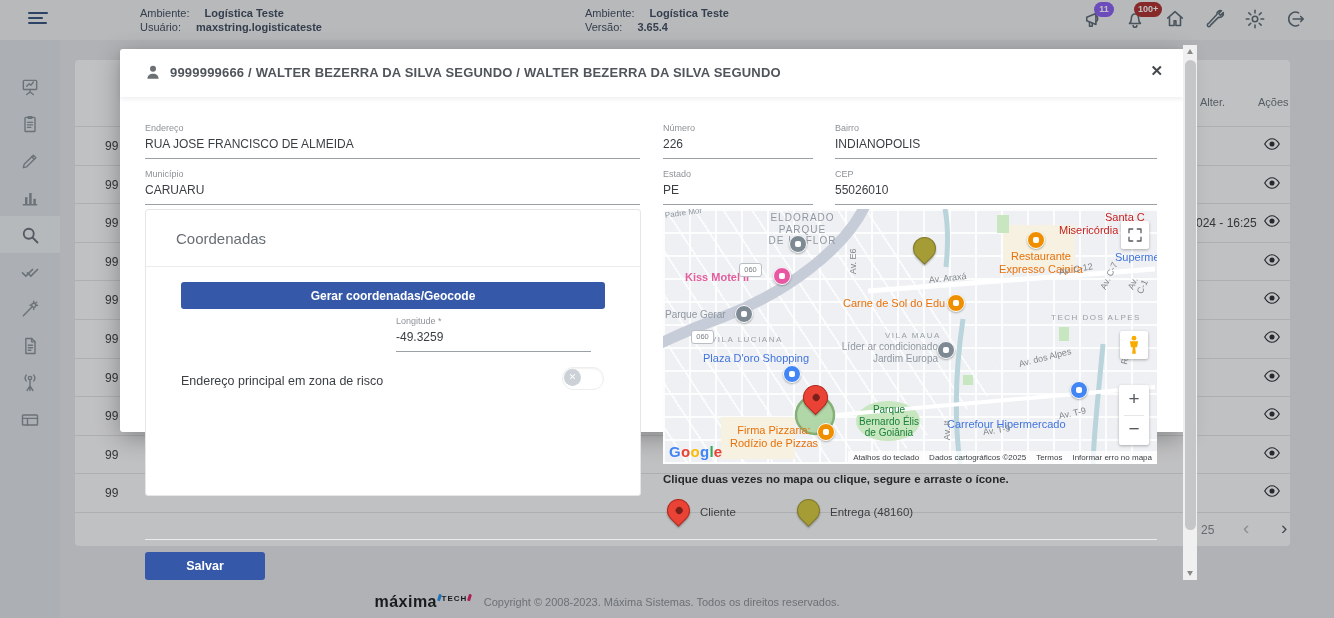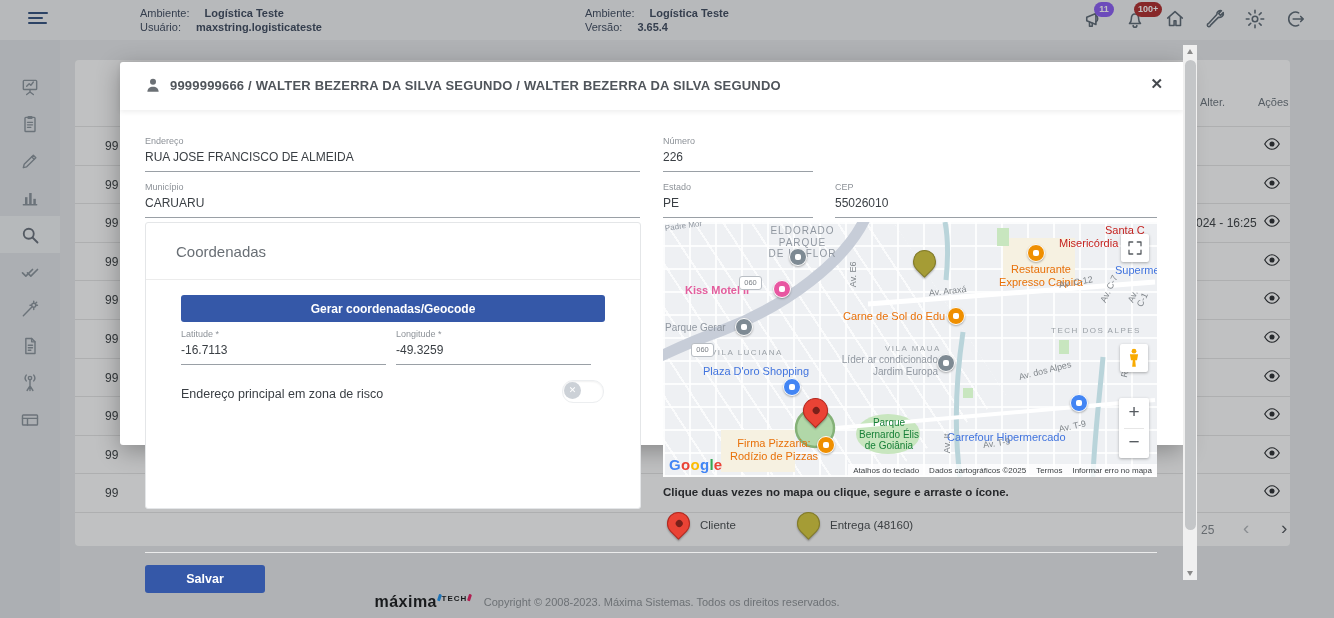"9999999666 / WALTER BEZERRA DA" .modal { top: 62px -> 49px }
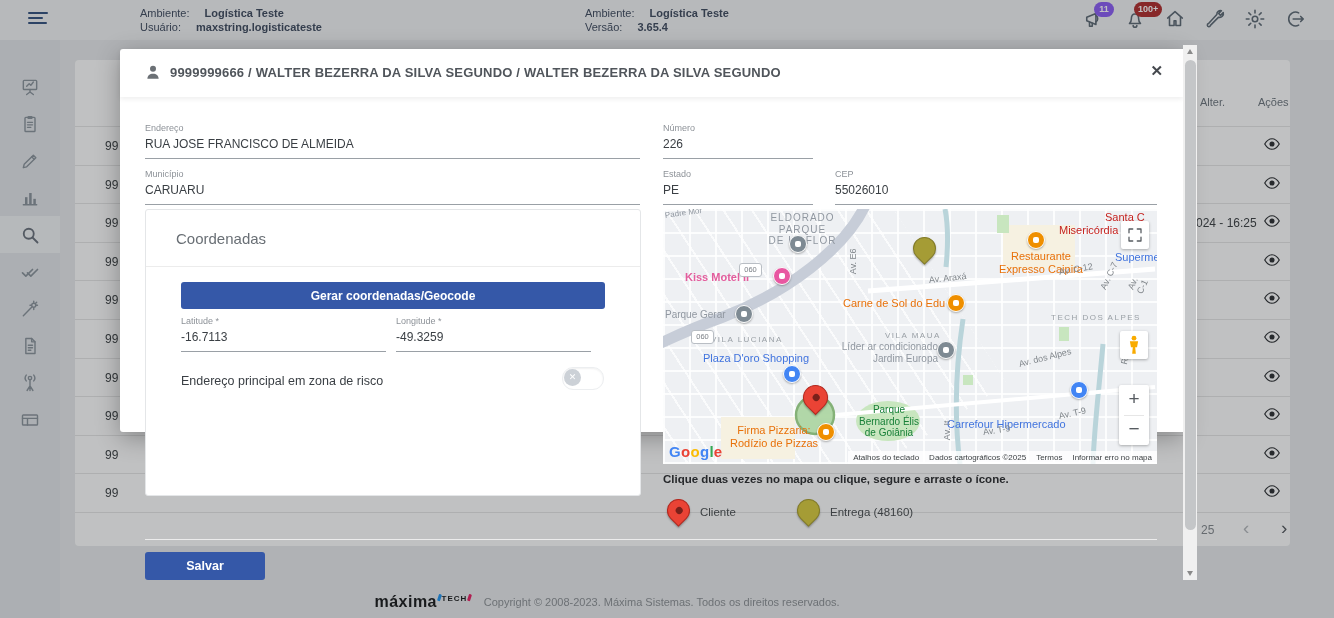"Bairro" div.fld { html: none -> <div> <div>Bairro</div> <div>INDIANOPOLIS</div> </div> }
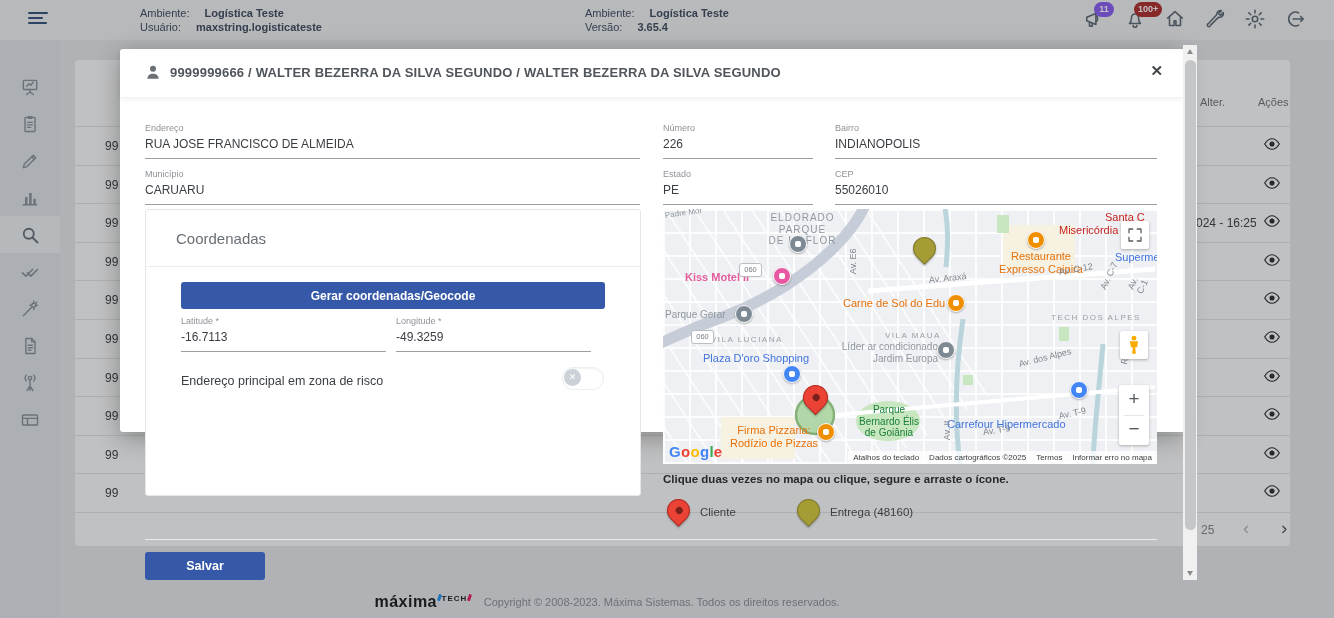"Latitude *" div.fld { html: <div> <div>Latitude *</div> <div>-16.7113</div> </div> -> none }
